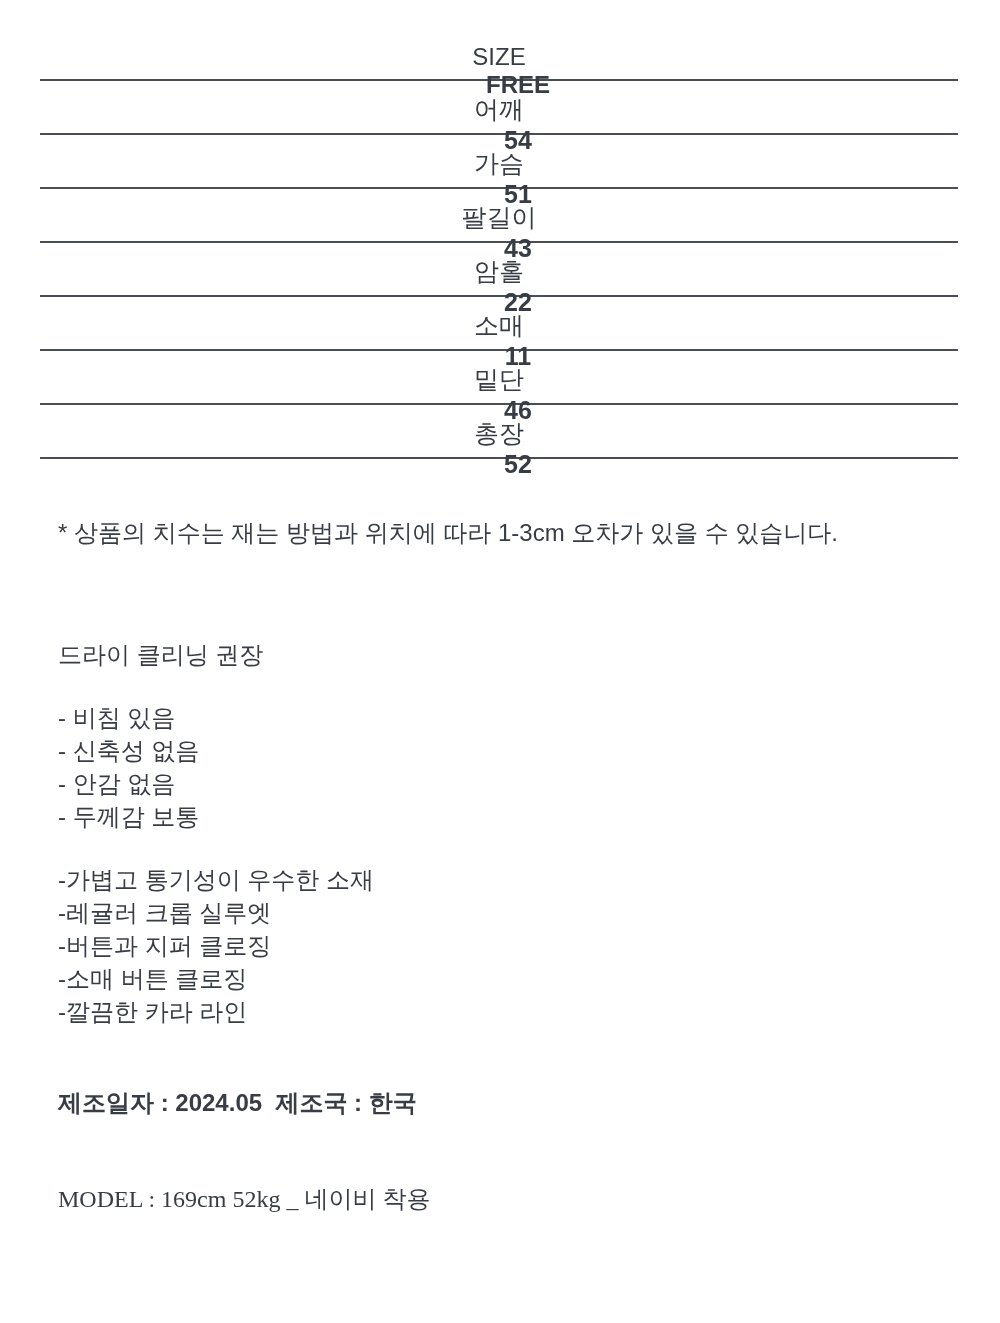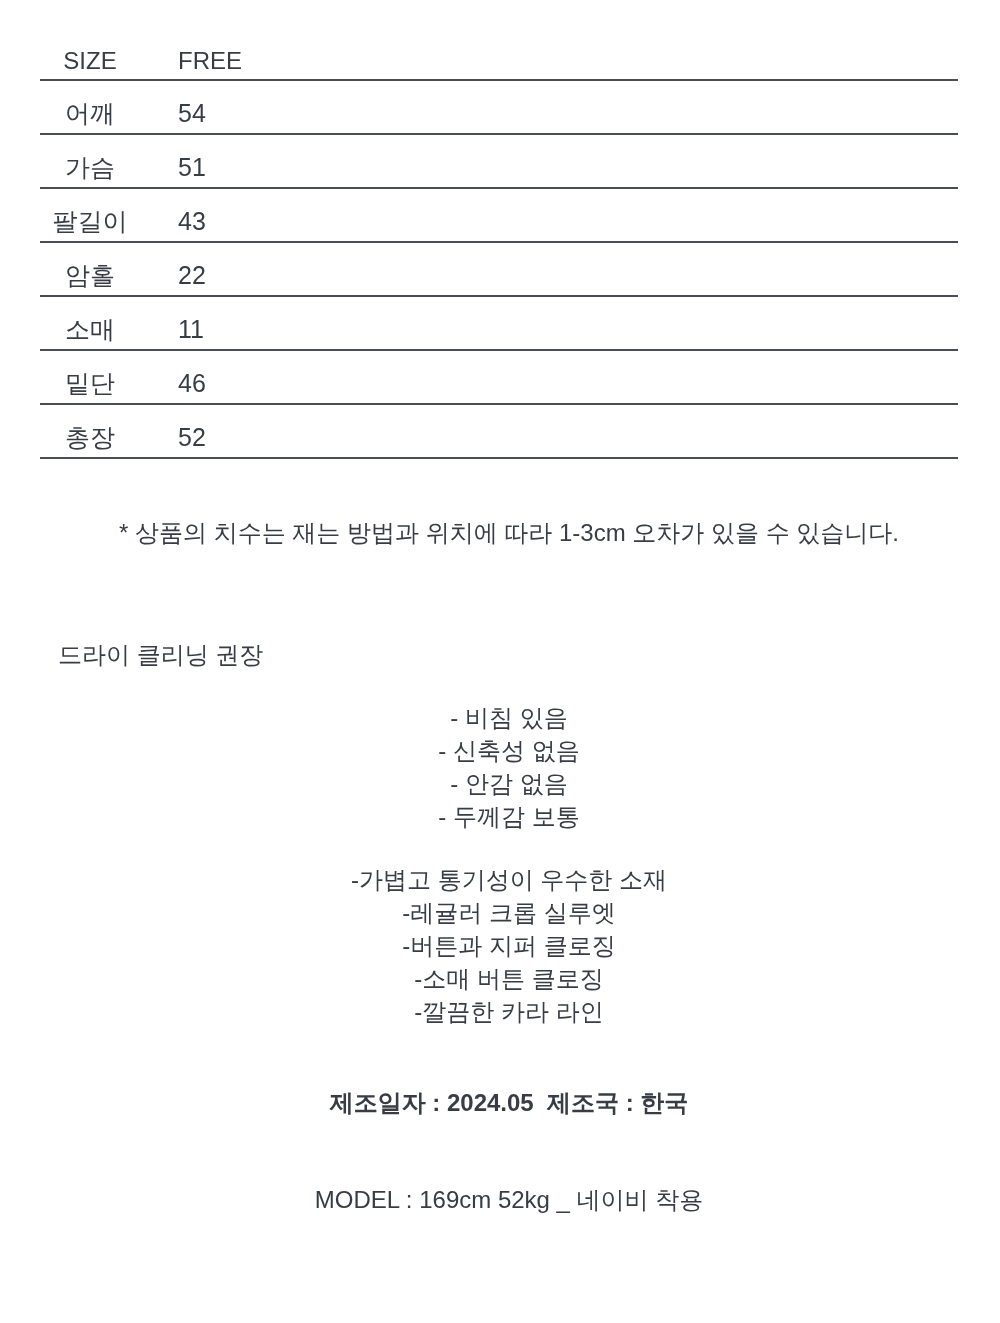"SIZE" .t-row { flex-direction: none -> column }
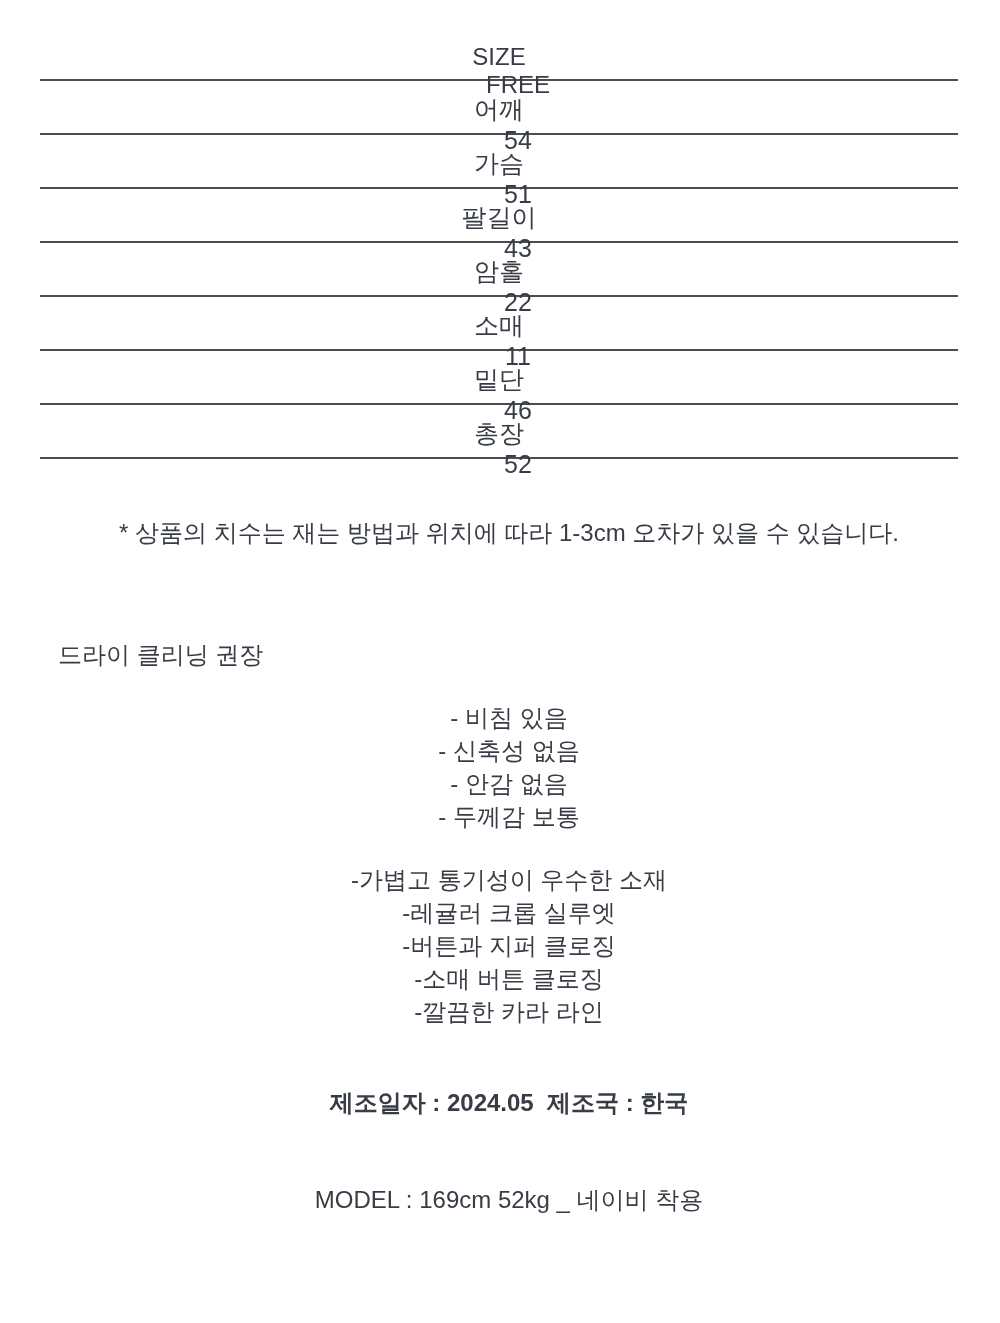"FREE" .c2 { font-weight: none -> bold }
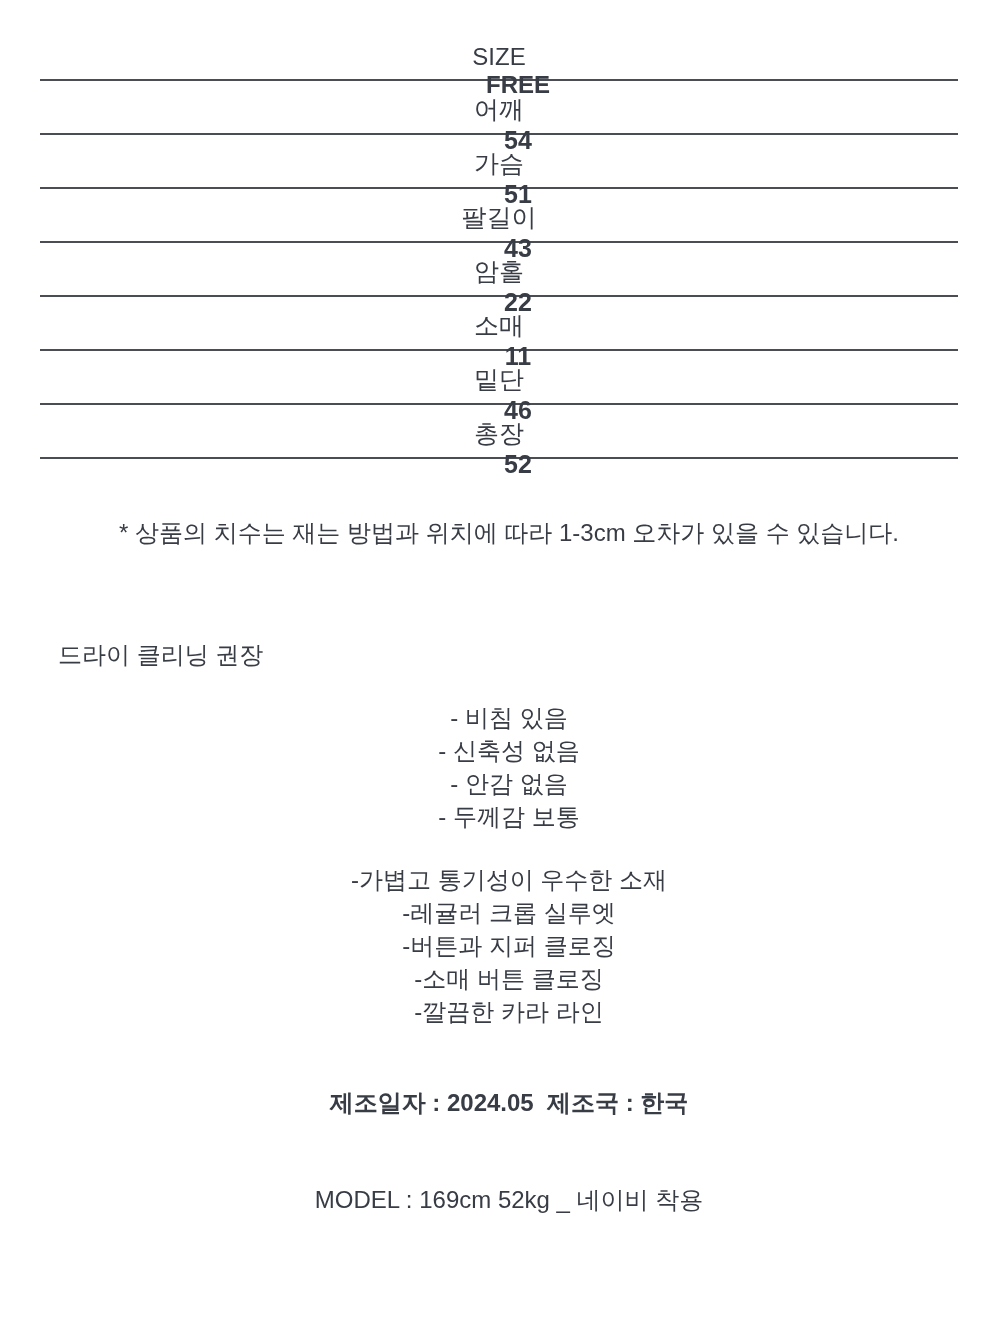"* 상품의 치수는 재는 방법과" .prewrap { text-align: center -> none }
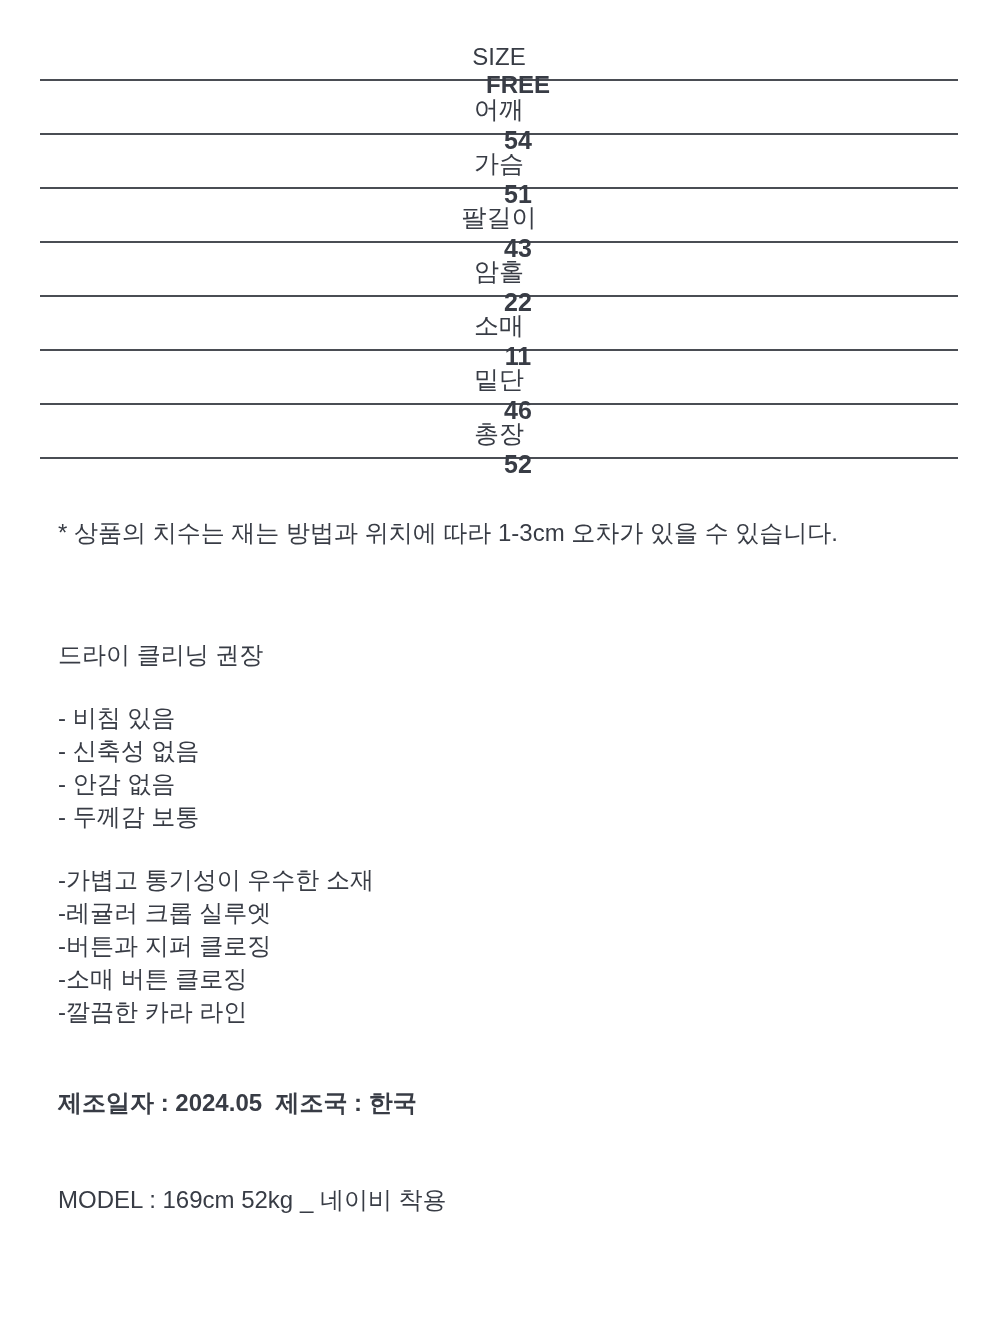"MODEL : 169cm 52kg _" .p-model { font-family: none -> Liberation Serif, serif }
